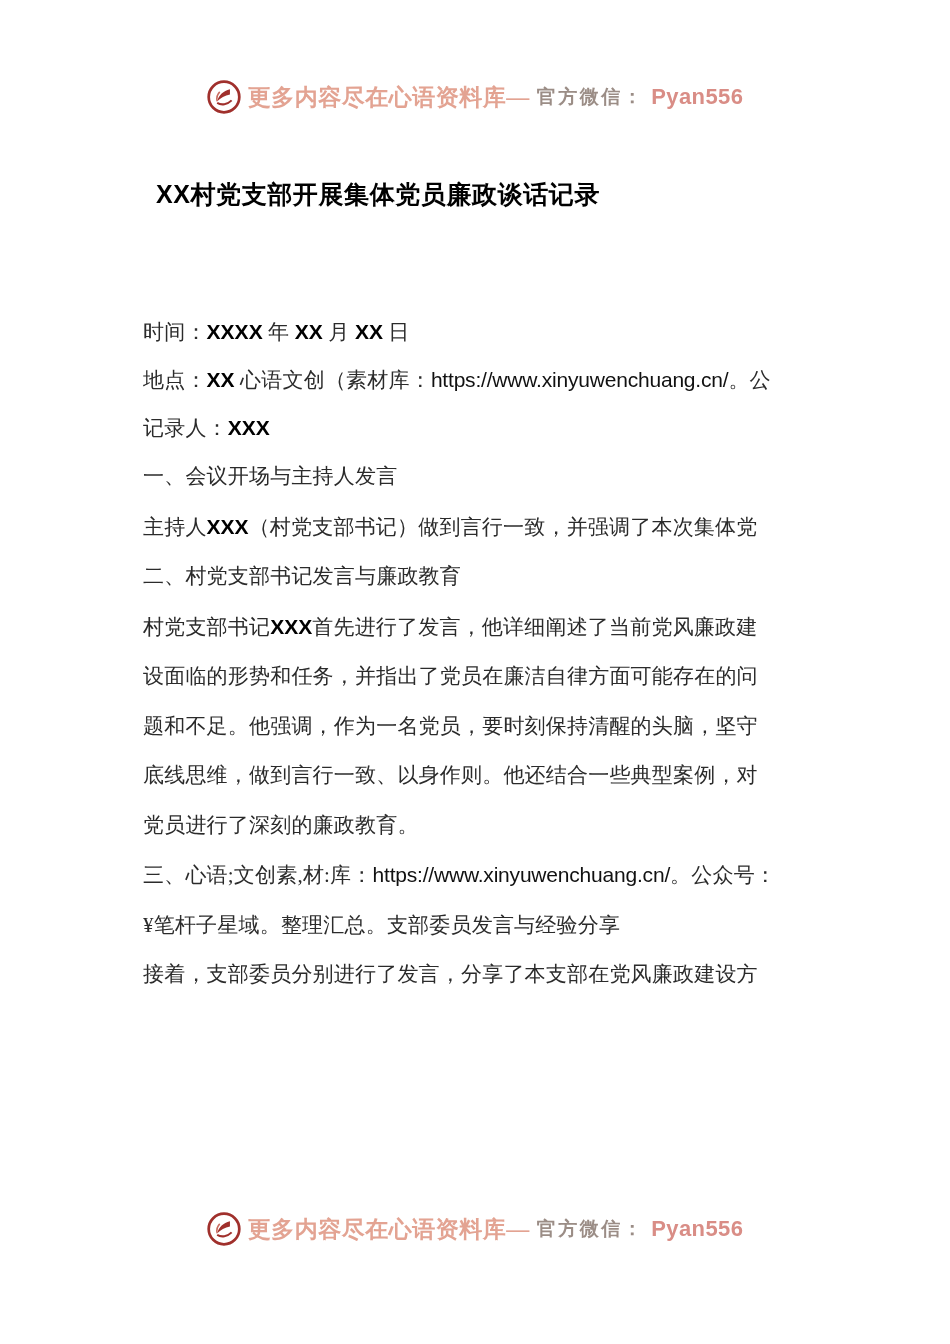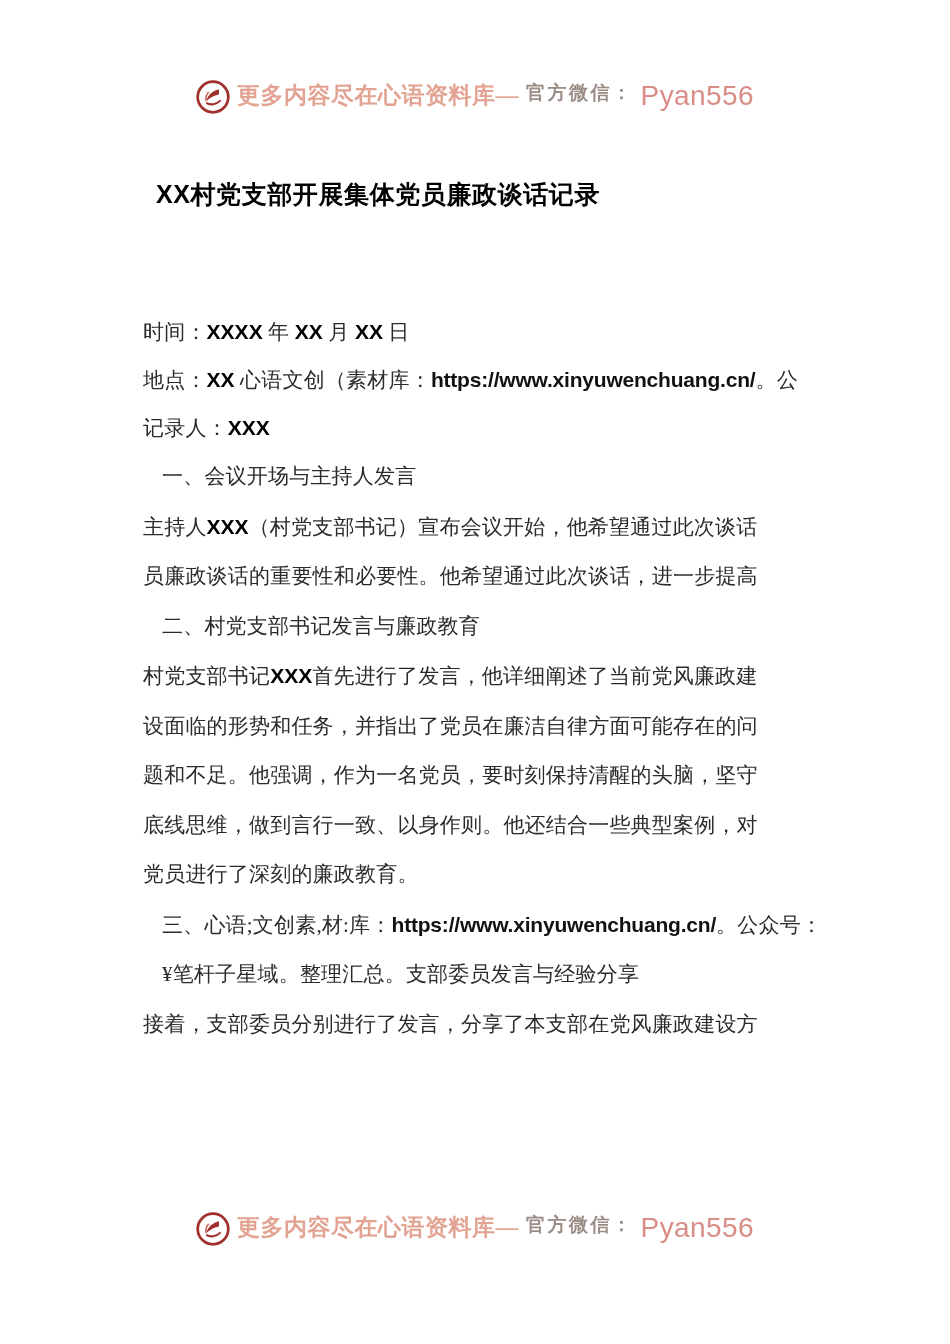"更多内容尽在心语资料库—" .watermark { align-items: flex-start -> center }
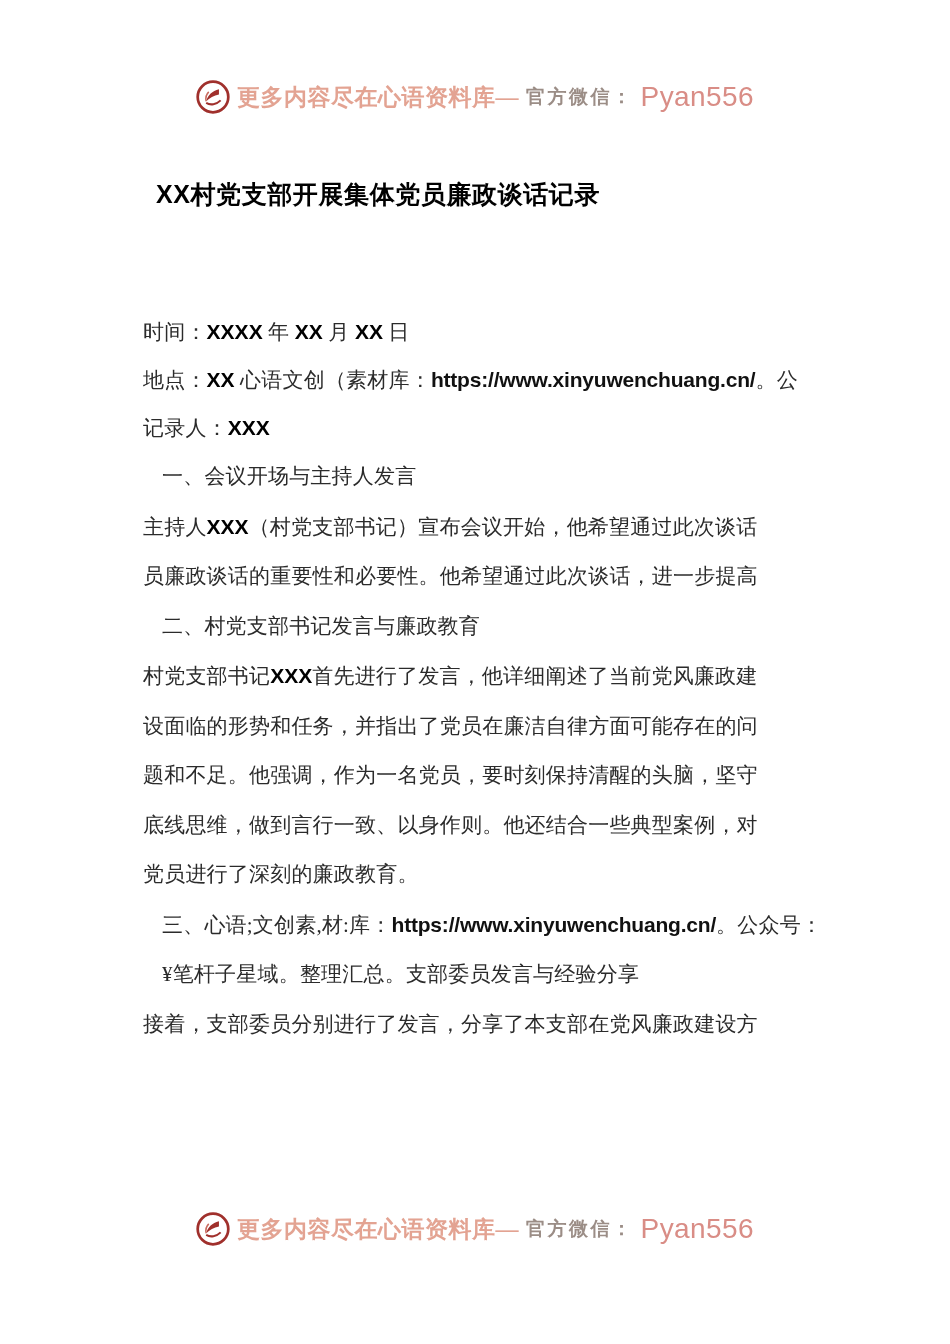"Pyan556" .wm-text-id { font-size: 28px -> 22px; font-weight: 400 -> 700 }
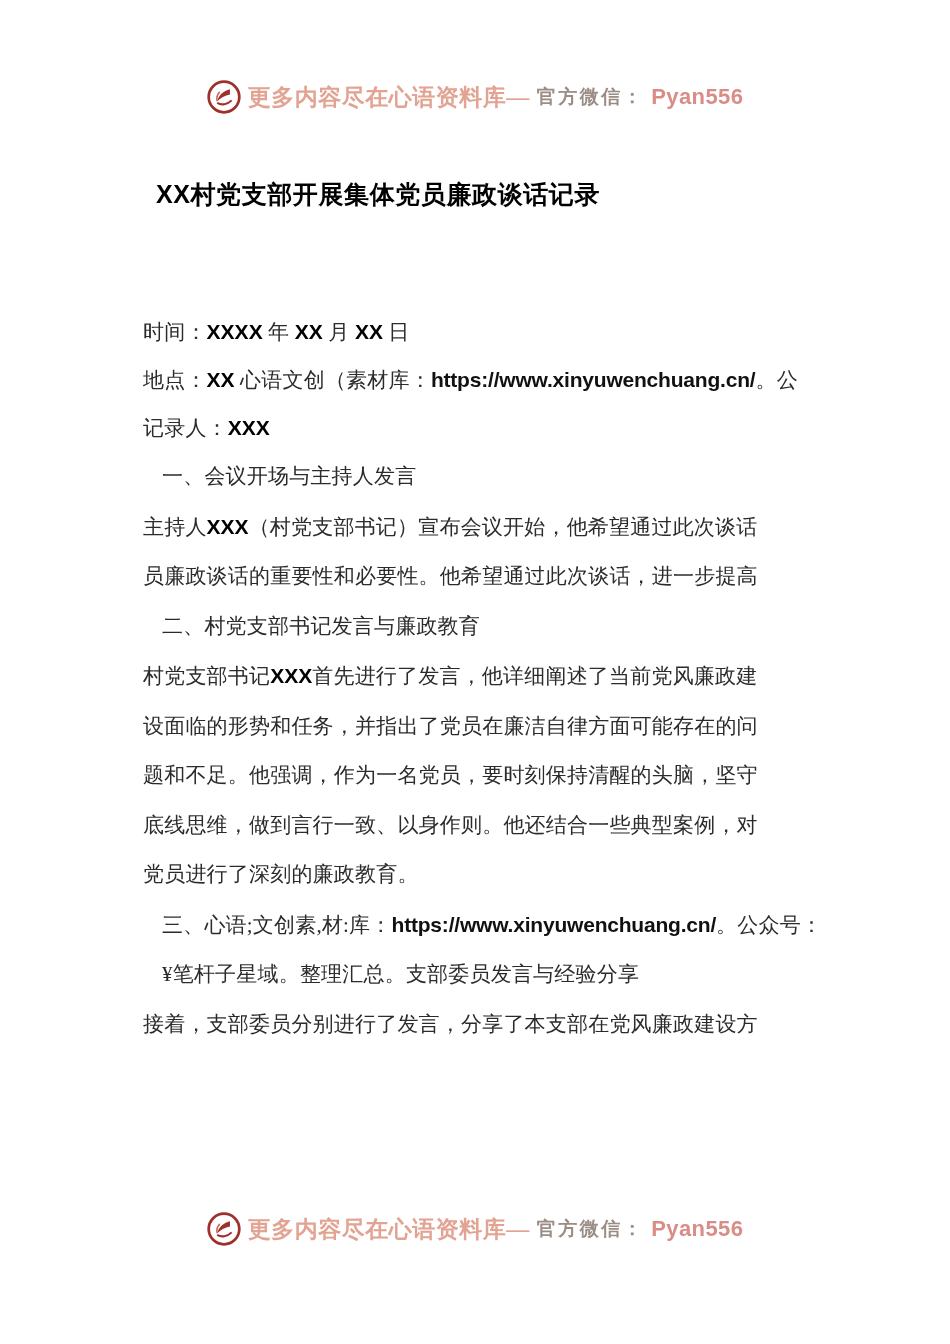"https://www.xinyuwenchuang.cn/" .url { font-weight: 700 -> 400 }
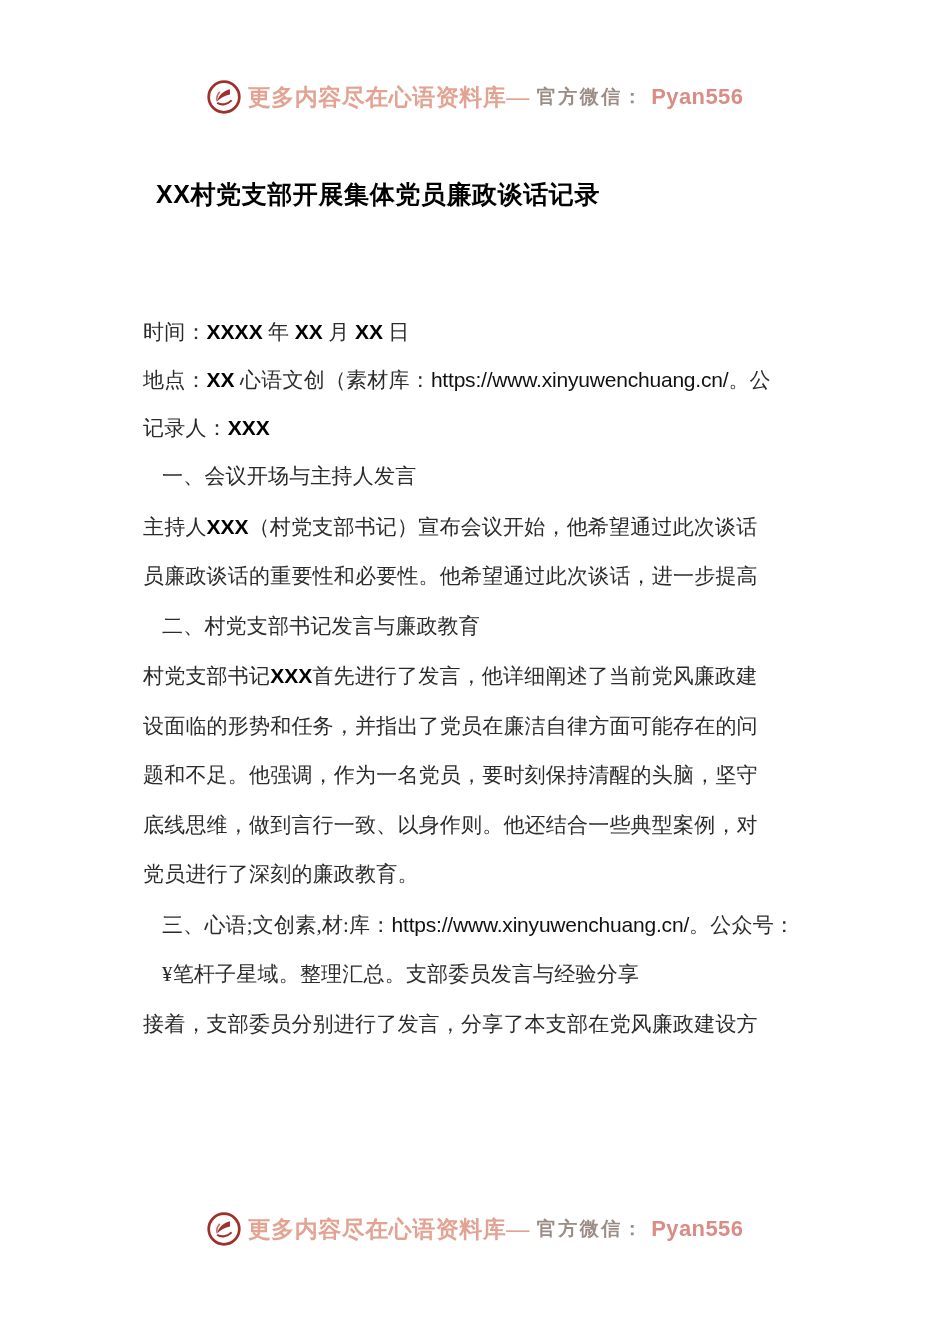"一、会议开场与主持人发言" .hdr { margin-left: 19px -> none }
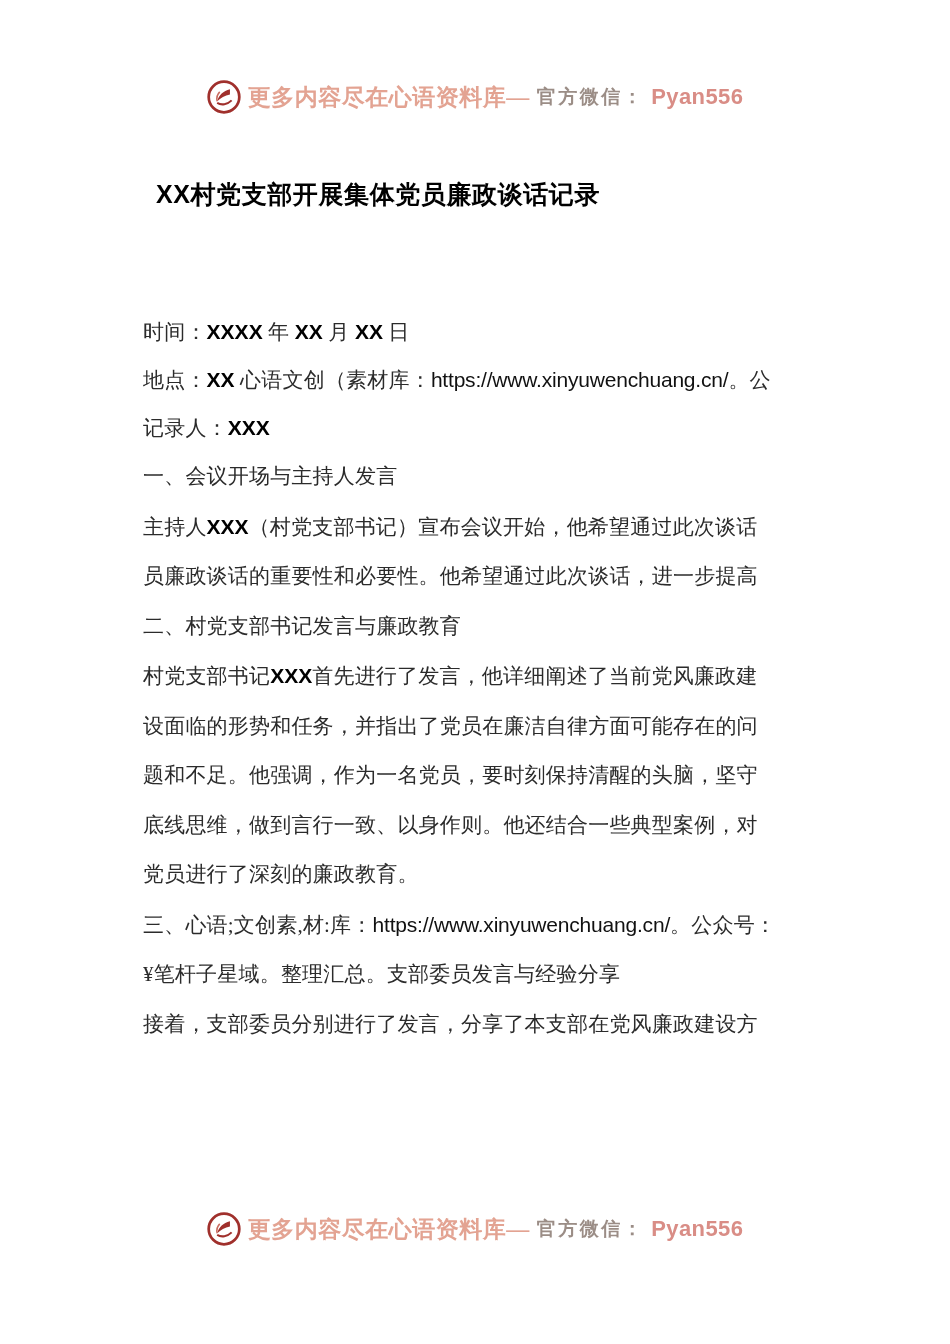"（村党支部书记）宣布会议开始，他希望通过此次谈话" span { text: 宣布会议开始，他希望通过此次谈话 -> 做到言行一致，并强调了本次集体党 }
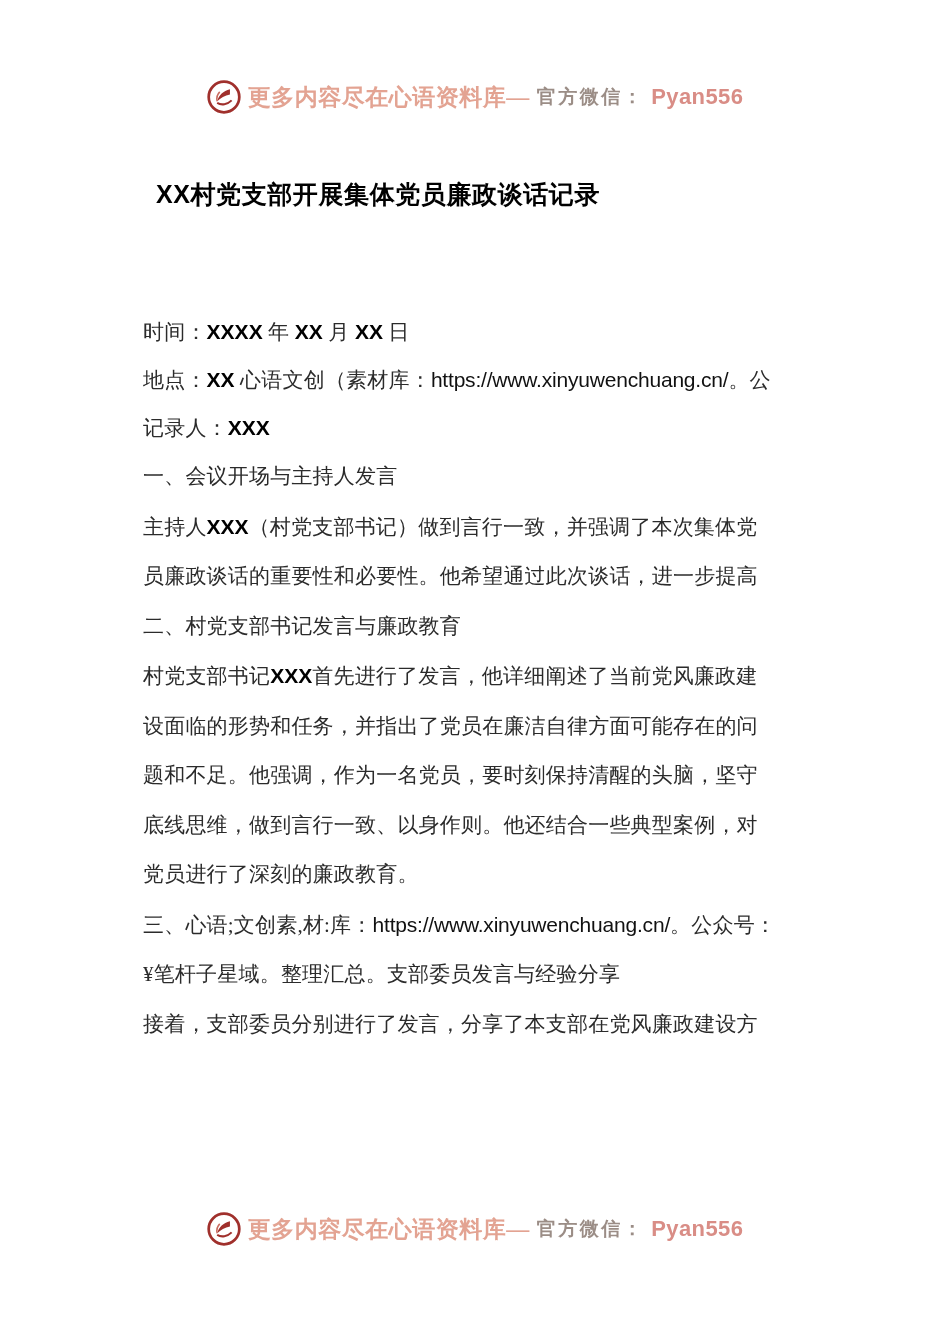"员廉政谈话的重要性和必要性。他希望通过此次谈话，进一步提高" div.line { html: <div>员廉政谈话的重要性和必要性。他希望通过此次谈话，进一步提高</div> -> none }
